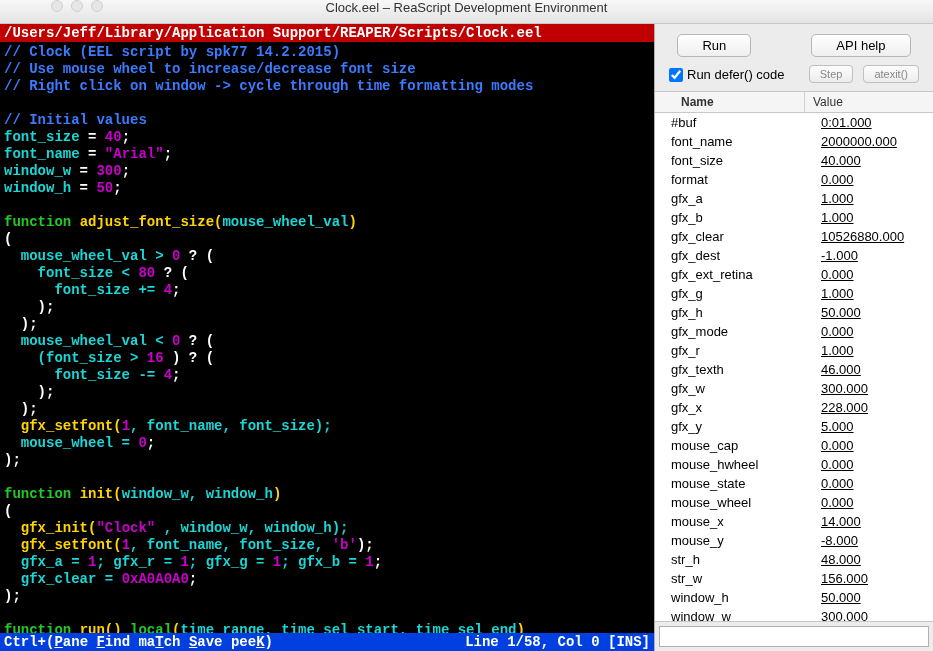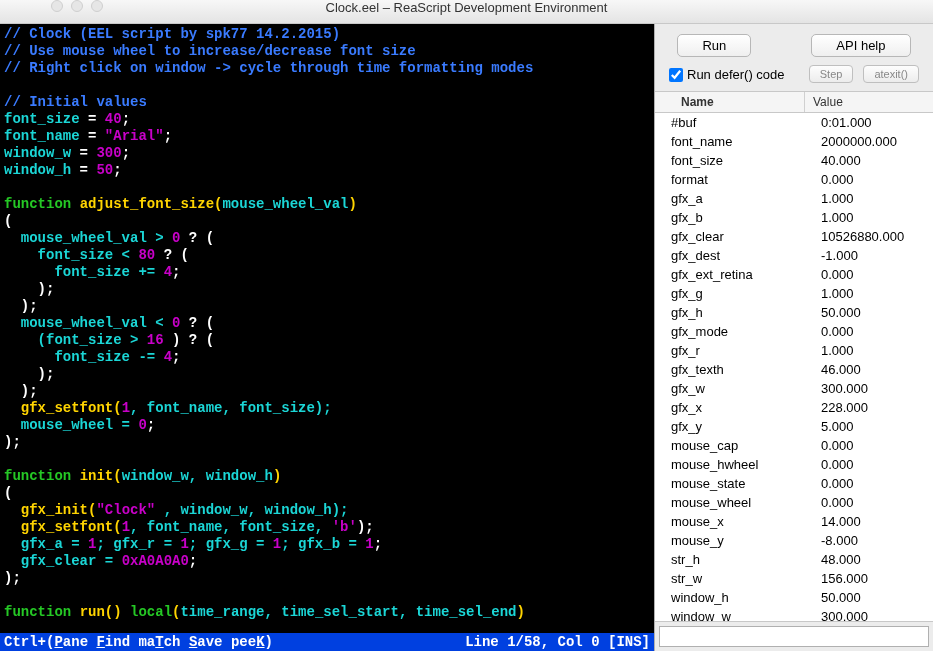"/Users/Jeff/Library/Application" div.path-bar { html: none -> <div>/Users/Jeff/Library/Application Support/REAPER/Scripts/Clock.eel</div> }
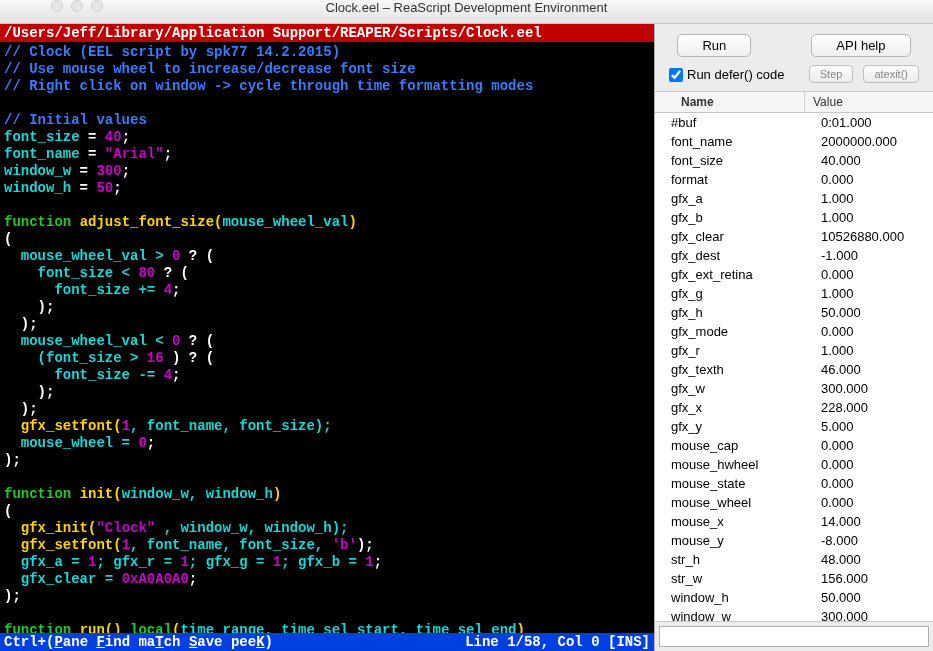"0:01.000" .var-row .v { text-decoration: none -> underline }
